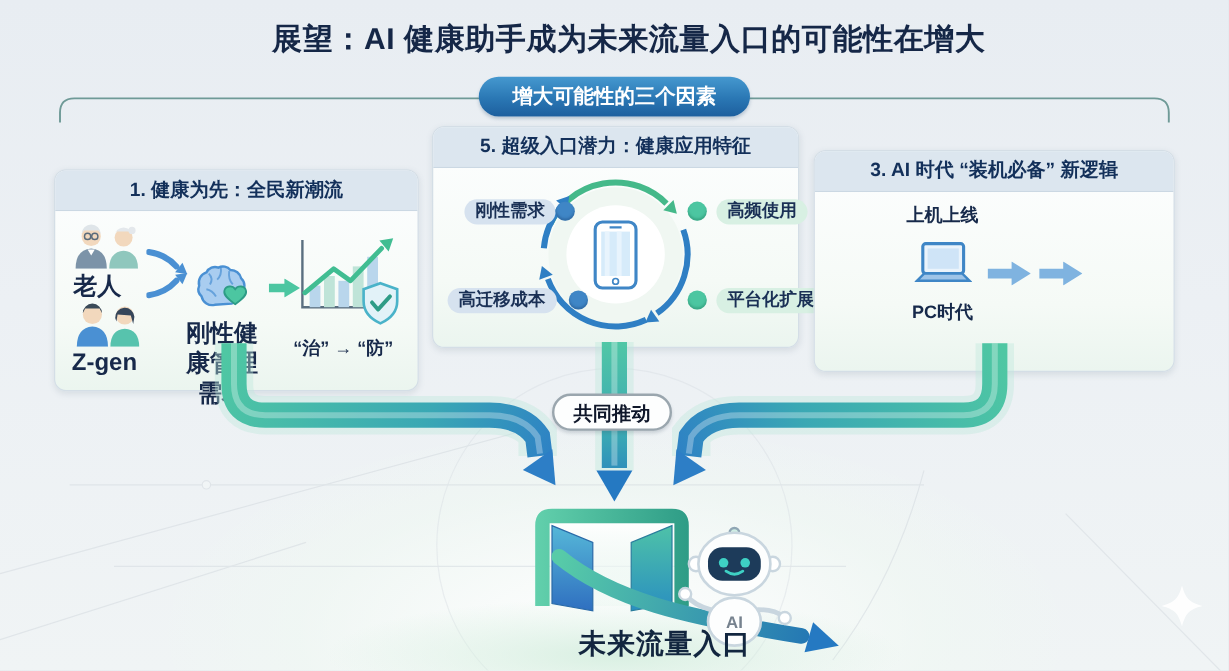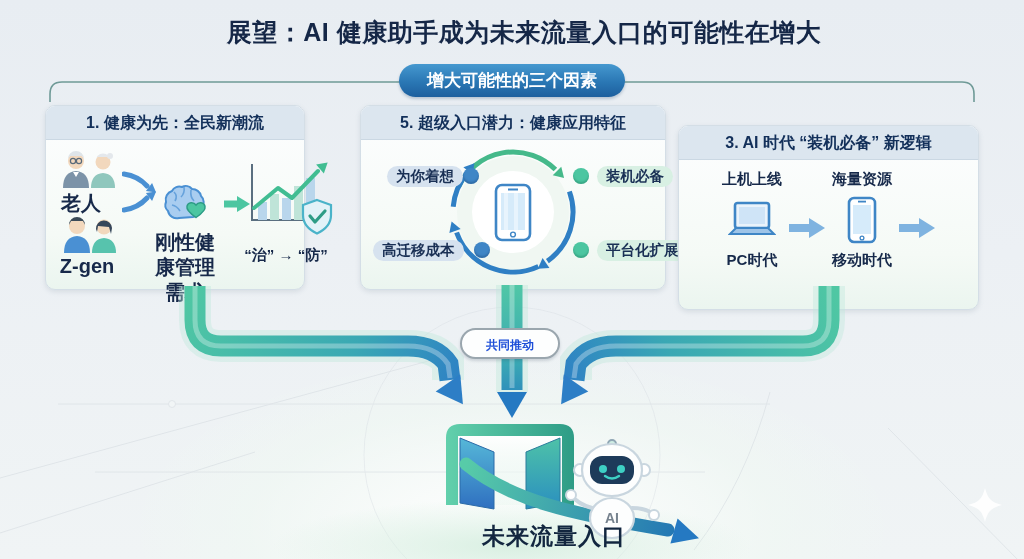"1. 健康为先：全民新潮流" div.abs { margin-top: none -> 36px; width: 260px -> 304px }
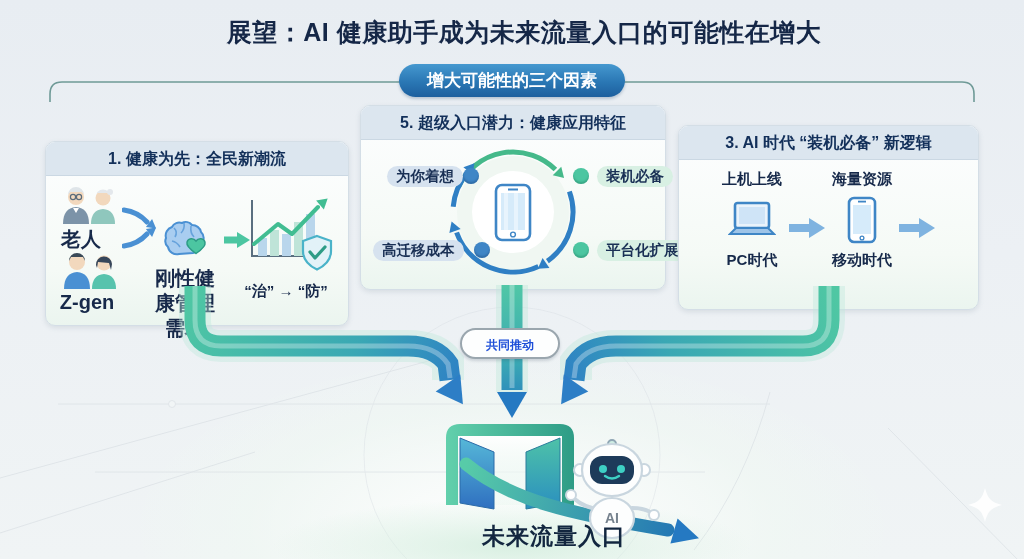"为你着想" div.pill2 { text: 为你着想 -> 刚性需求 }
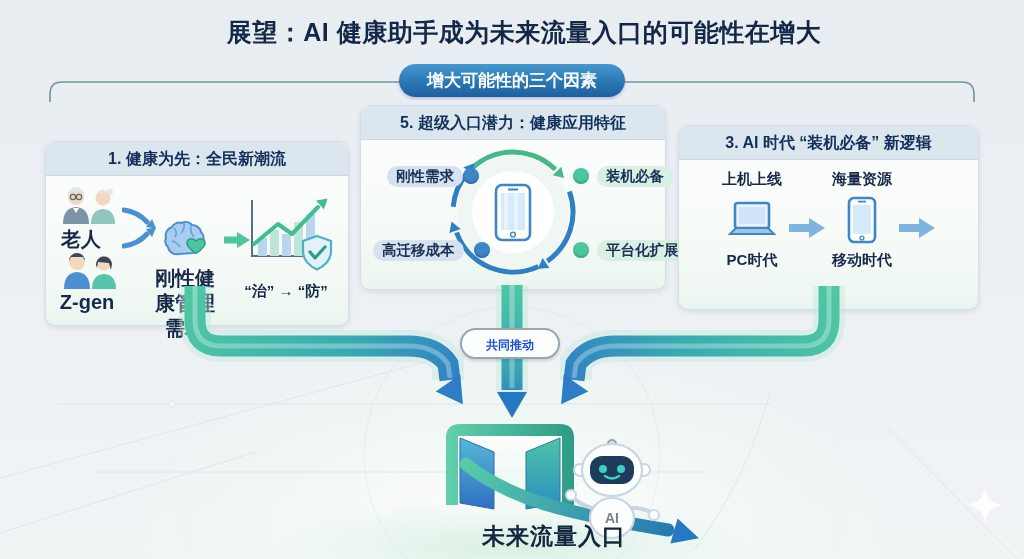"装机必备" div.pill2 { text: 装机必备 -> 高频使用 }
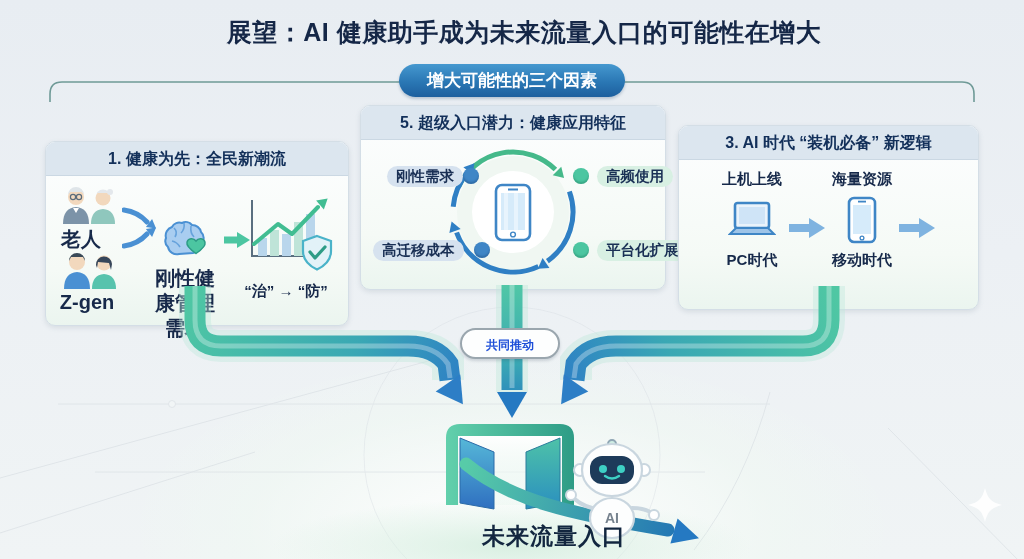"海量资源" div.c3-col { html: <div> <div>海量资源</div> <div> <svg> <rect></rect> <rect></rect> <line></line> <circle></circle> </svg> </div> <div>移动时代</div> </div> -> none }
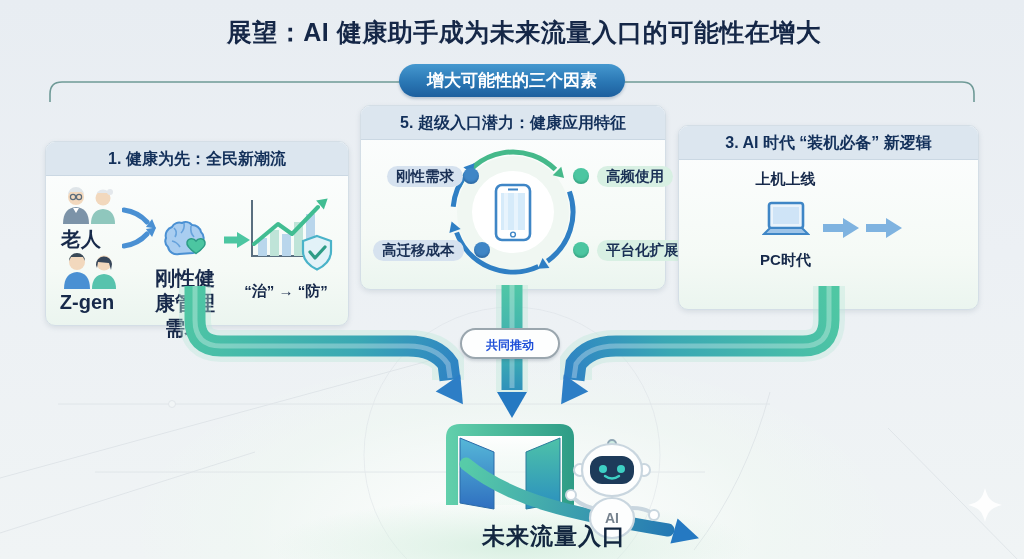"共同推动" .push-pill { color: #1d4ed8 -> #0f172a; font-size: 12px -> 16px }
